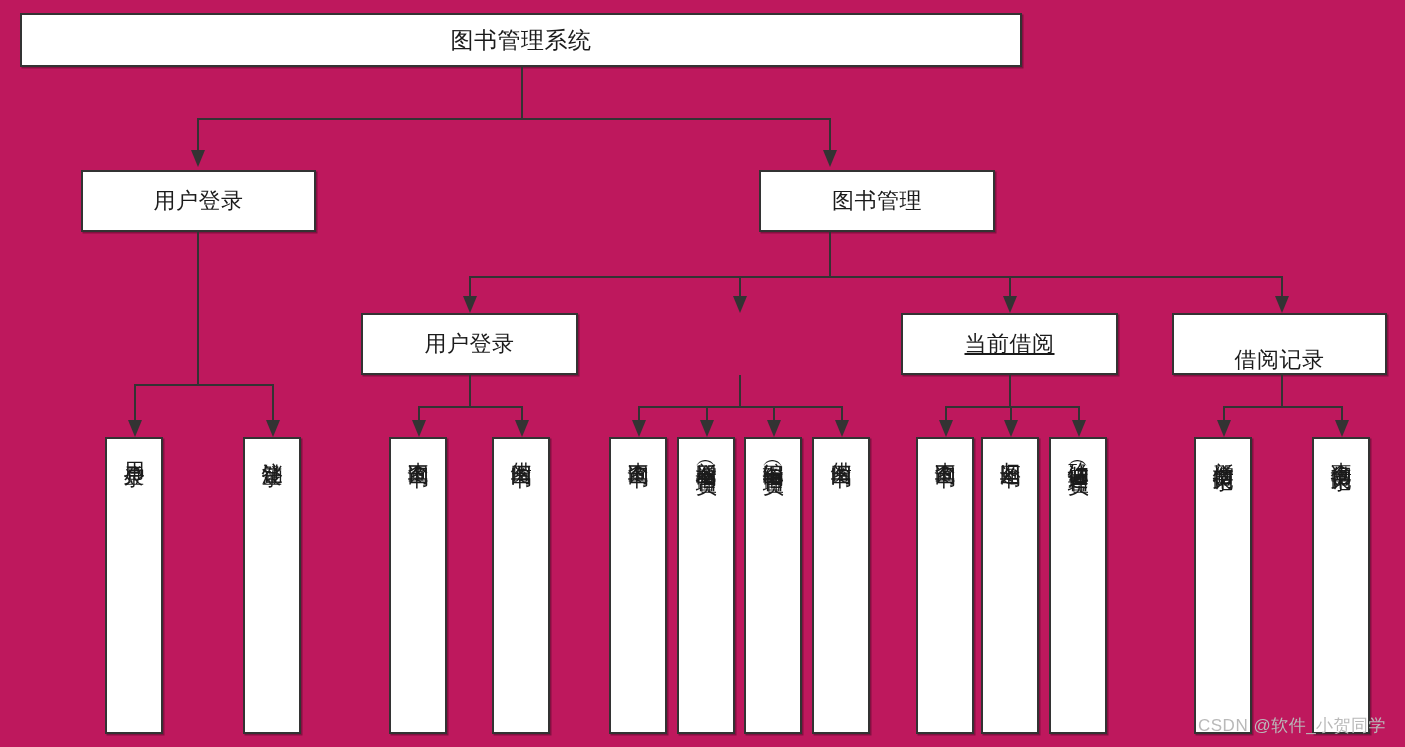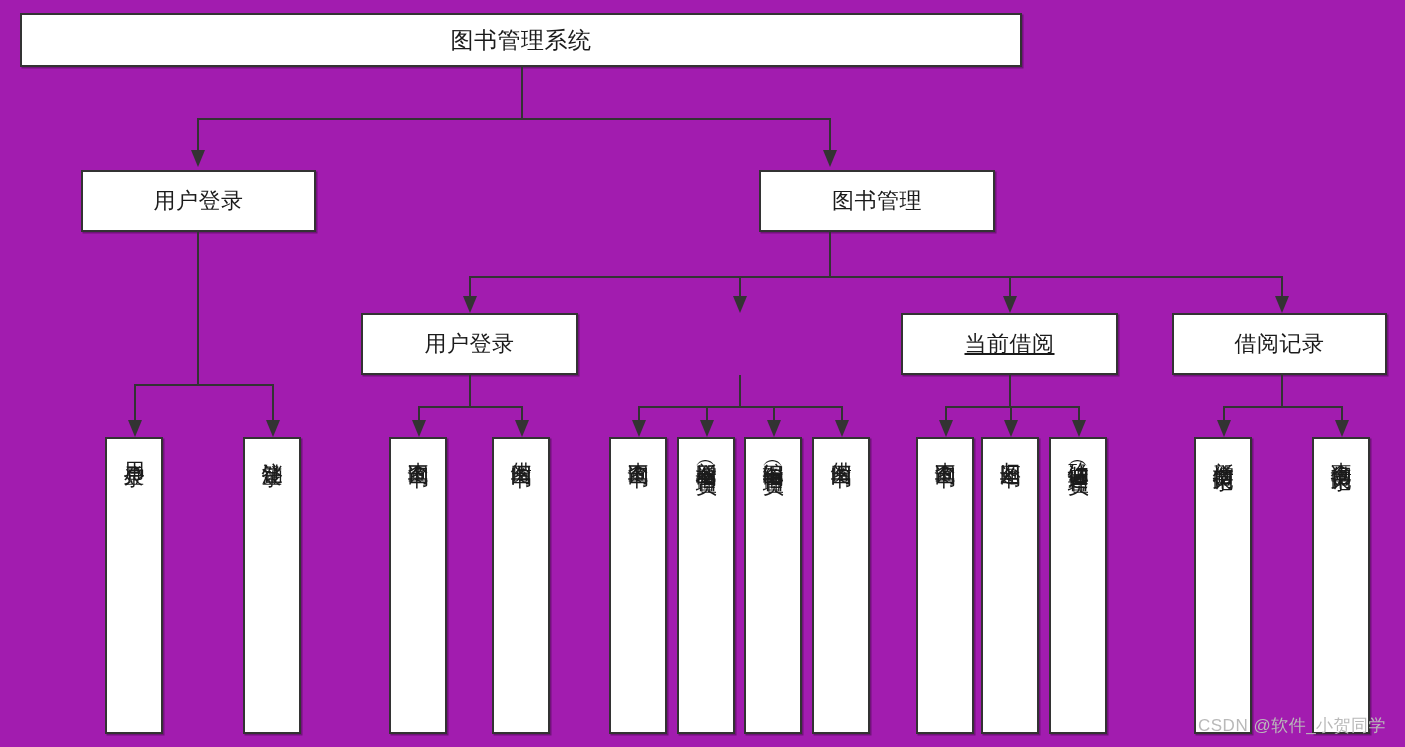"图书管理系统" #canvas { background: #a21caf -> #be185d }
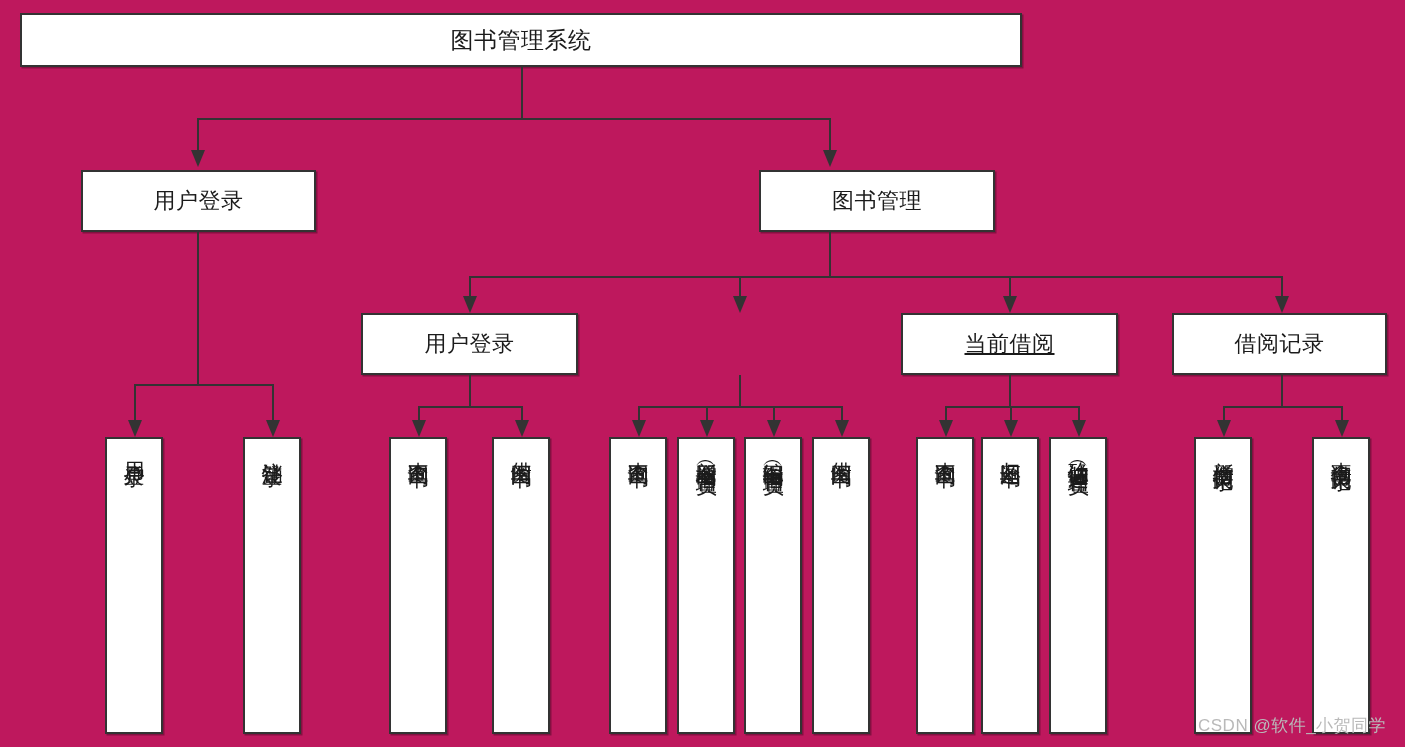"借阅记录" div.node { align-items: none -> flex-end }
